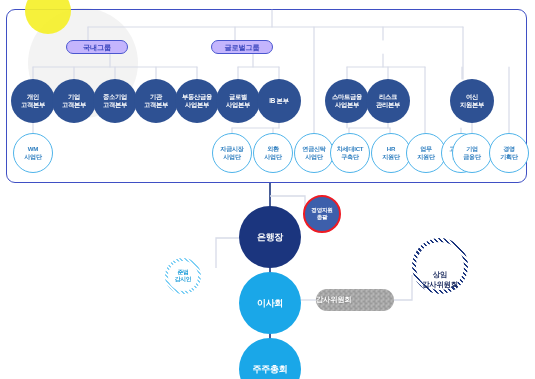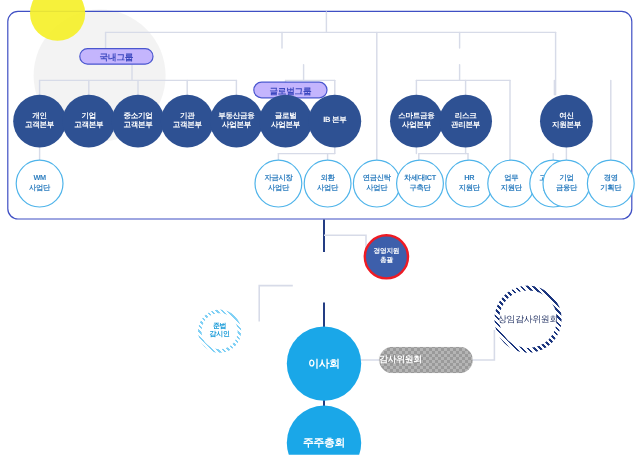"글로벌그룹" div.pill { margin-top: 28px -> none }
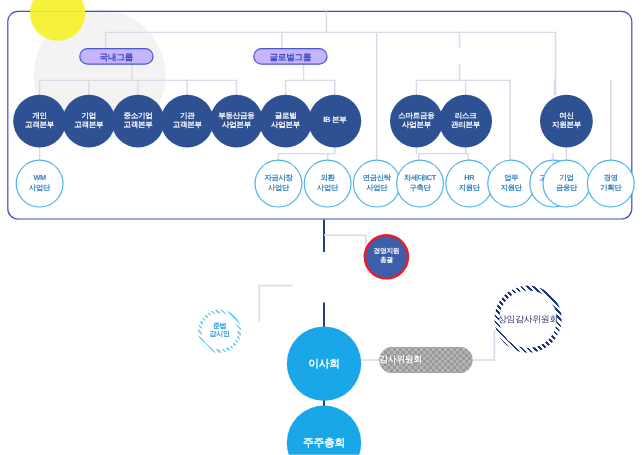"은행장" div.node-ceo { html: none -> <div> <span>은행장</span> </div> }
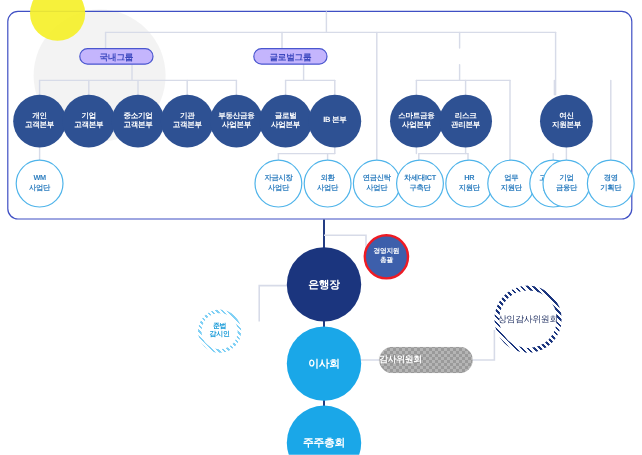"상임" .node-hatch-navy .inner { flex-direction: row -> column; font-weight: normal -> bold; justify-content: center -> flex-end }
